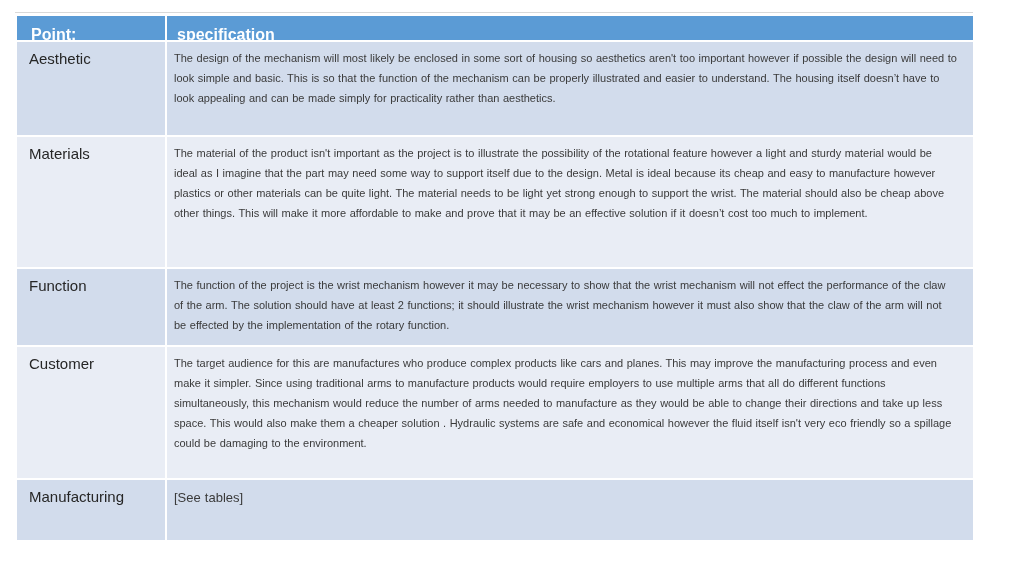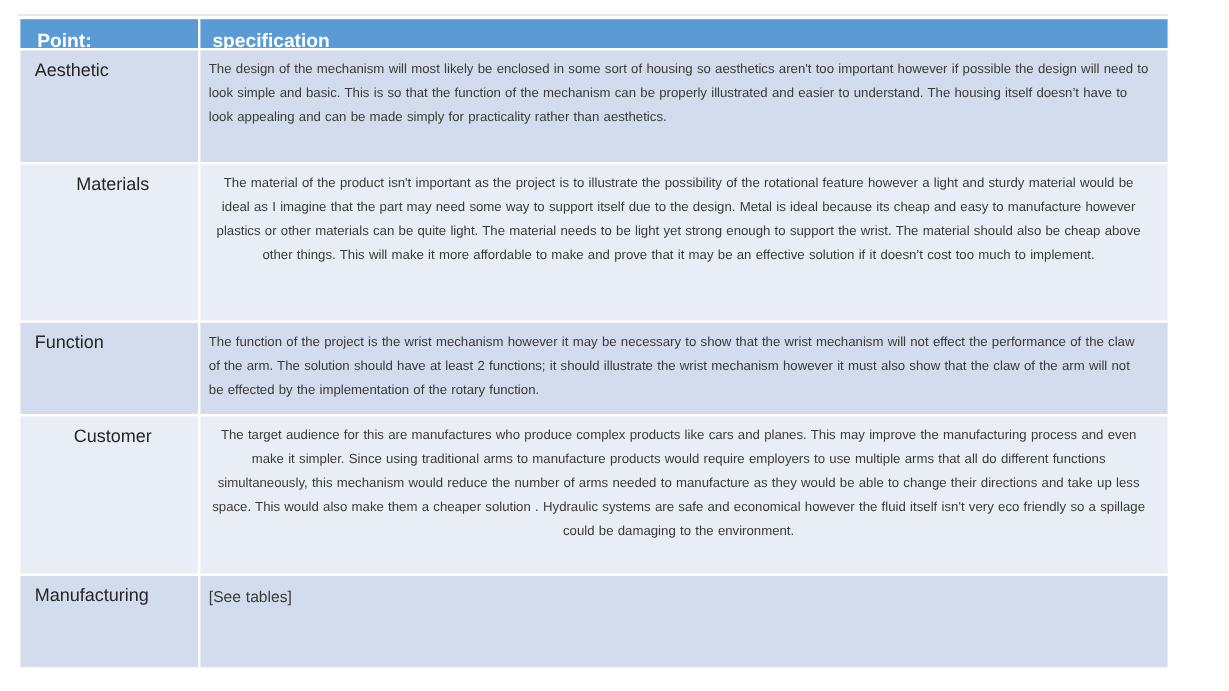"Materials" .band-b .cell { text-align: center -> none }
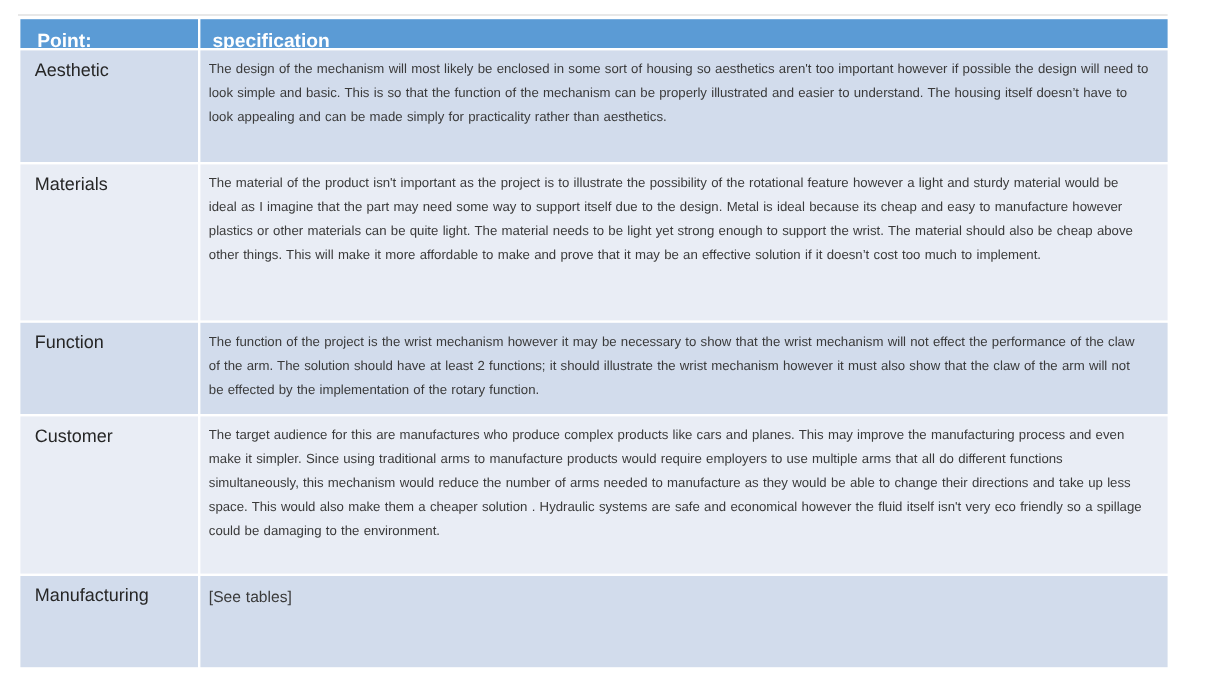"Manufacturing" .row-manufacturing { height: 76px -> 60px }
